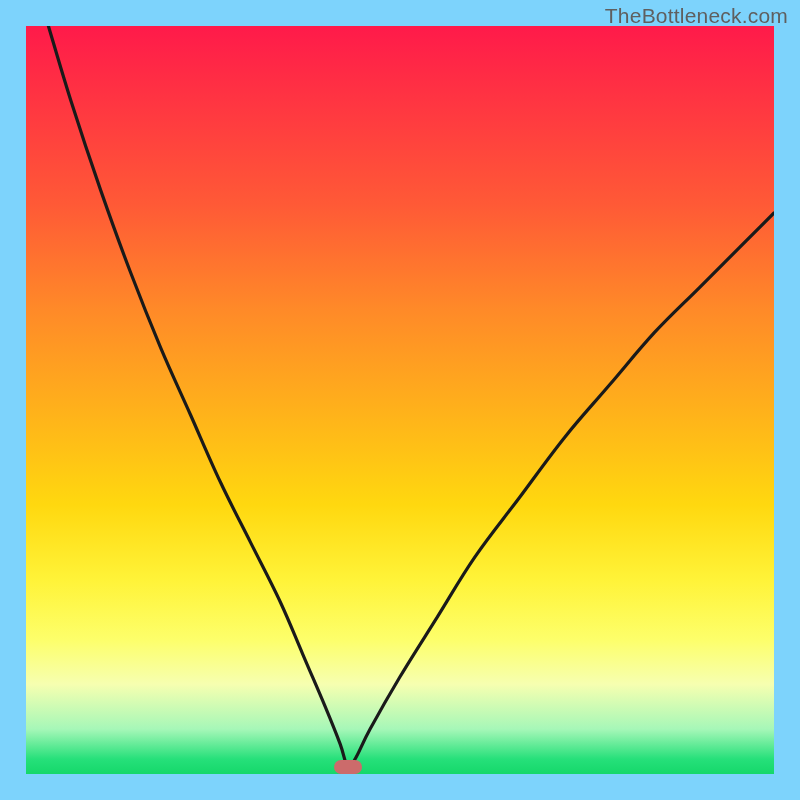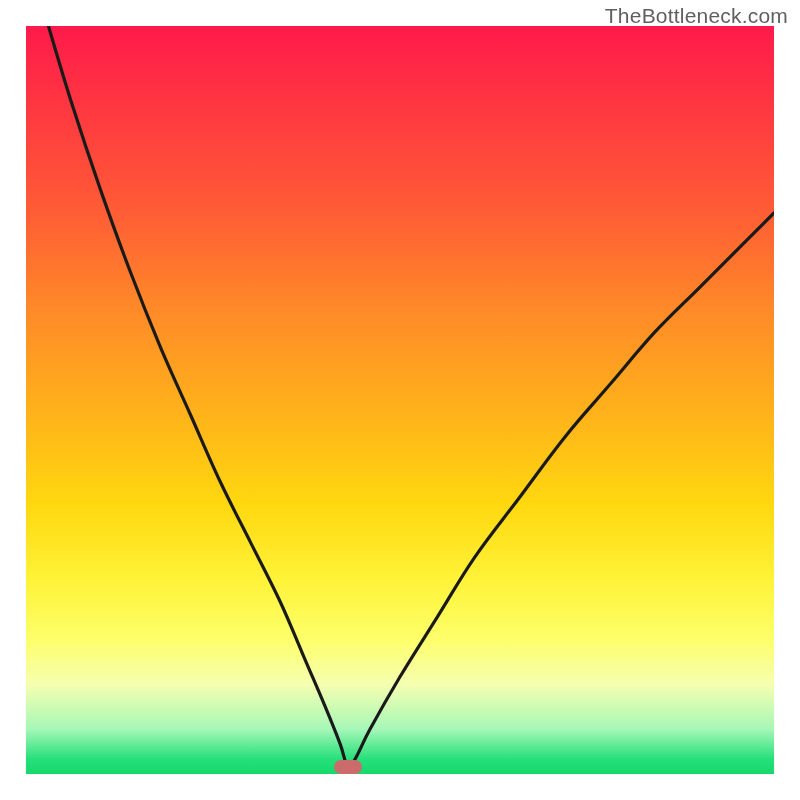"TheBottleneck.com" .frame { background: #ffffff -> #7dd3fc }
